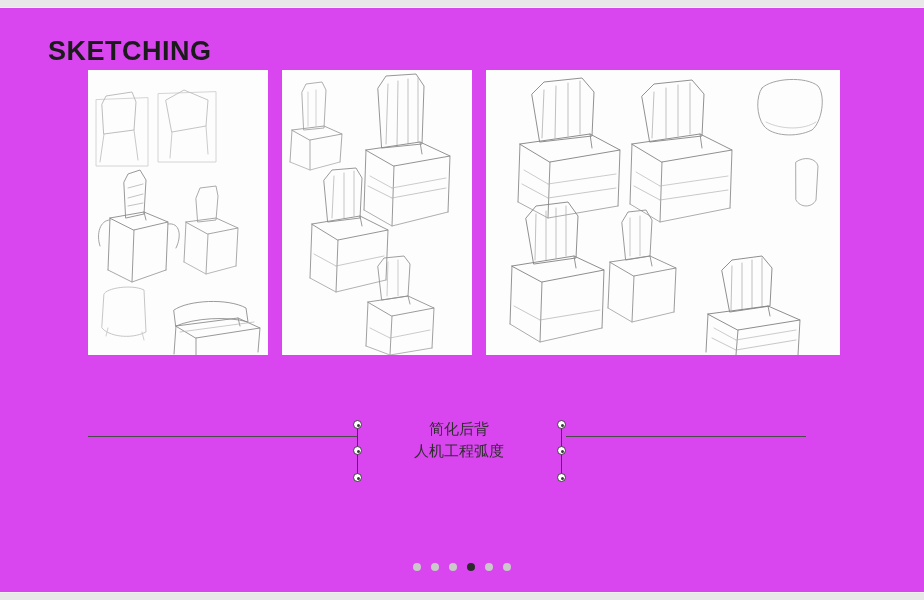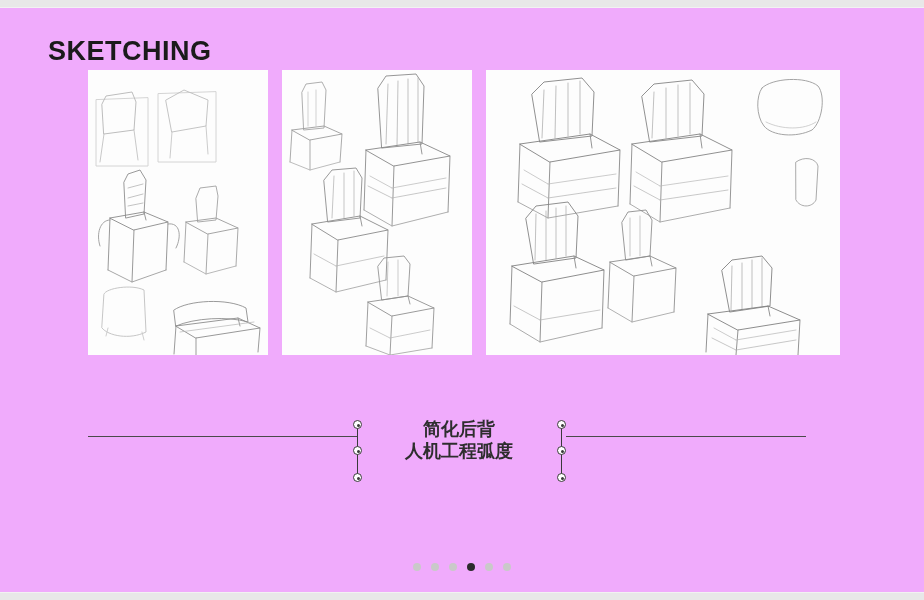"SKETCHING" .sheet { background: #f0abfc -> #d946ef }
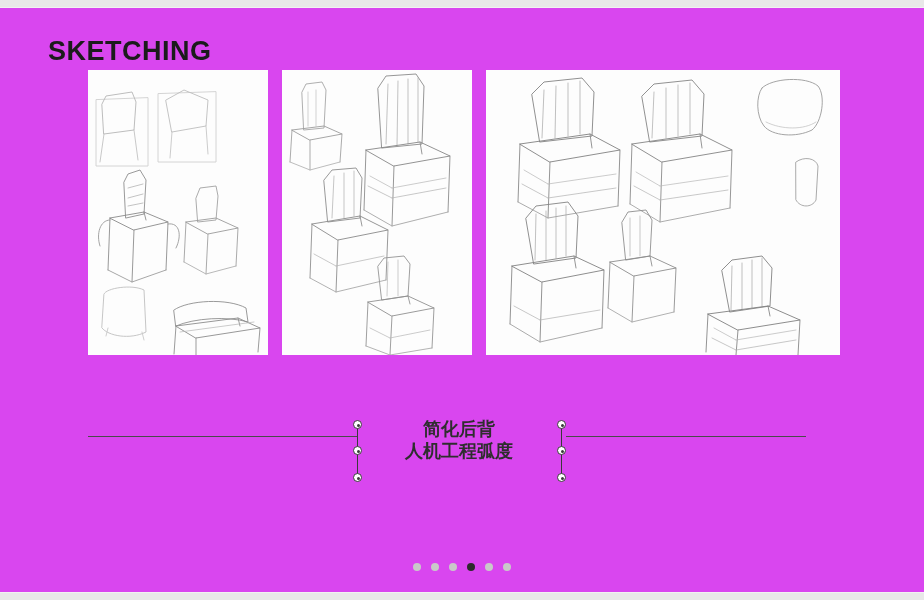"简化后背" .caption-lines .line { font-size: 18px -> 15px; font-weight: bold -> none }
